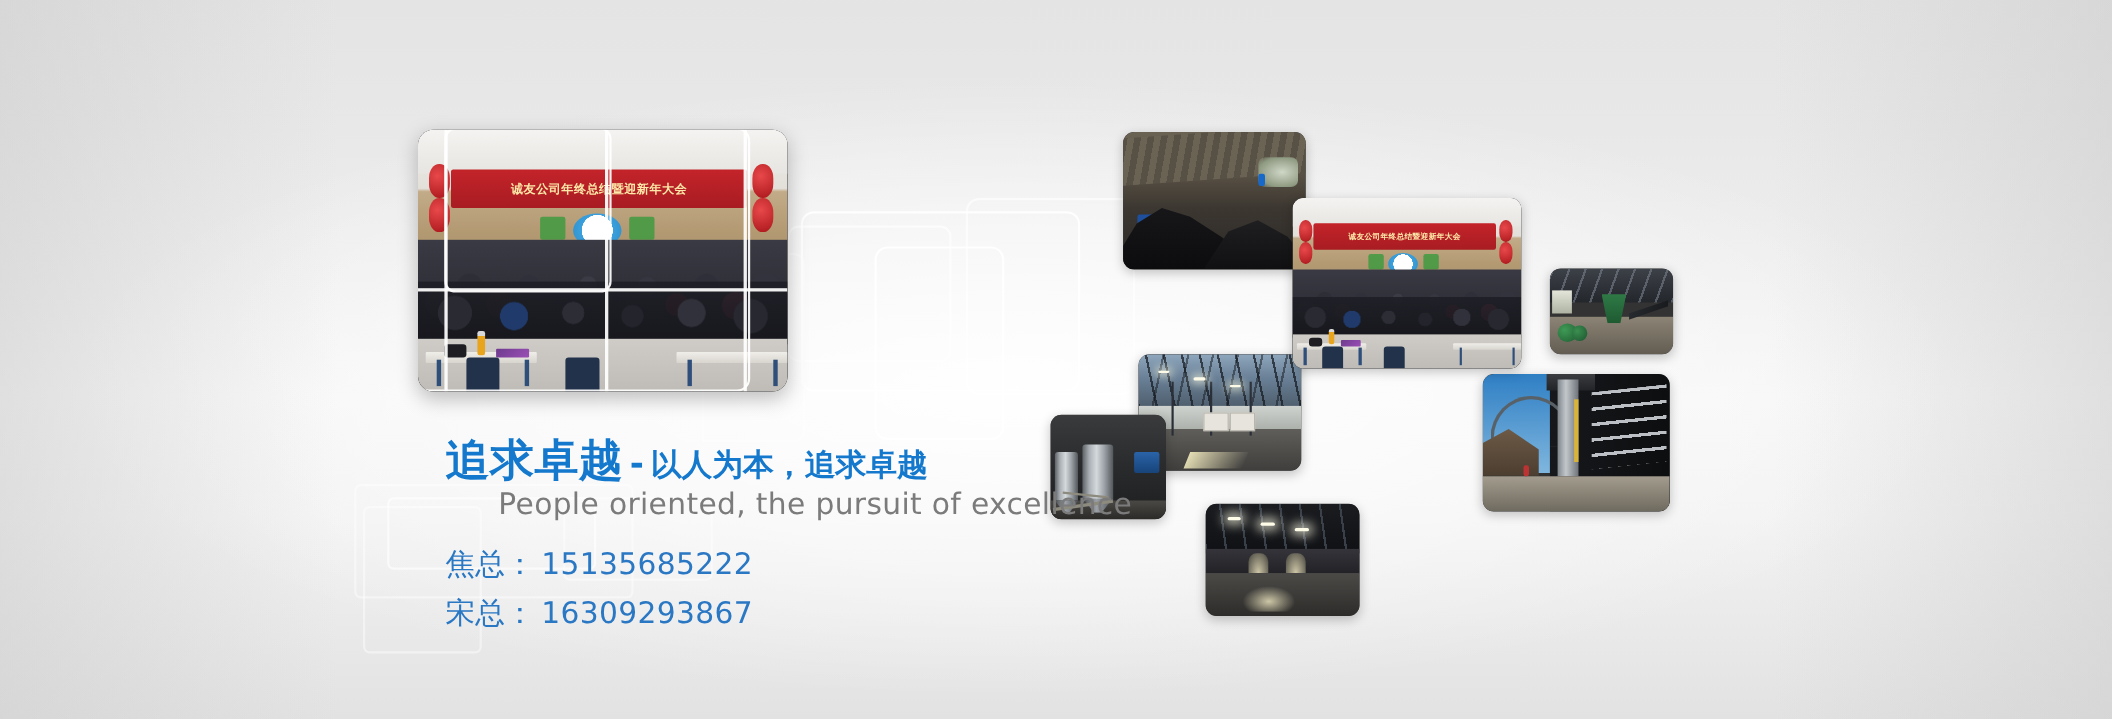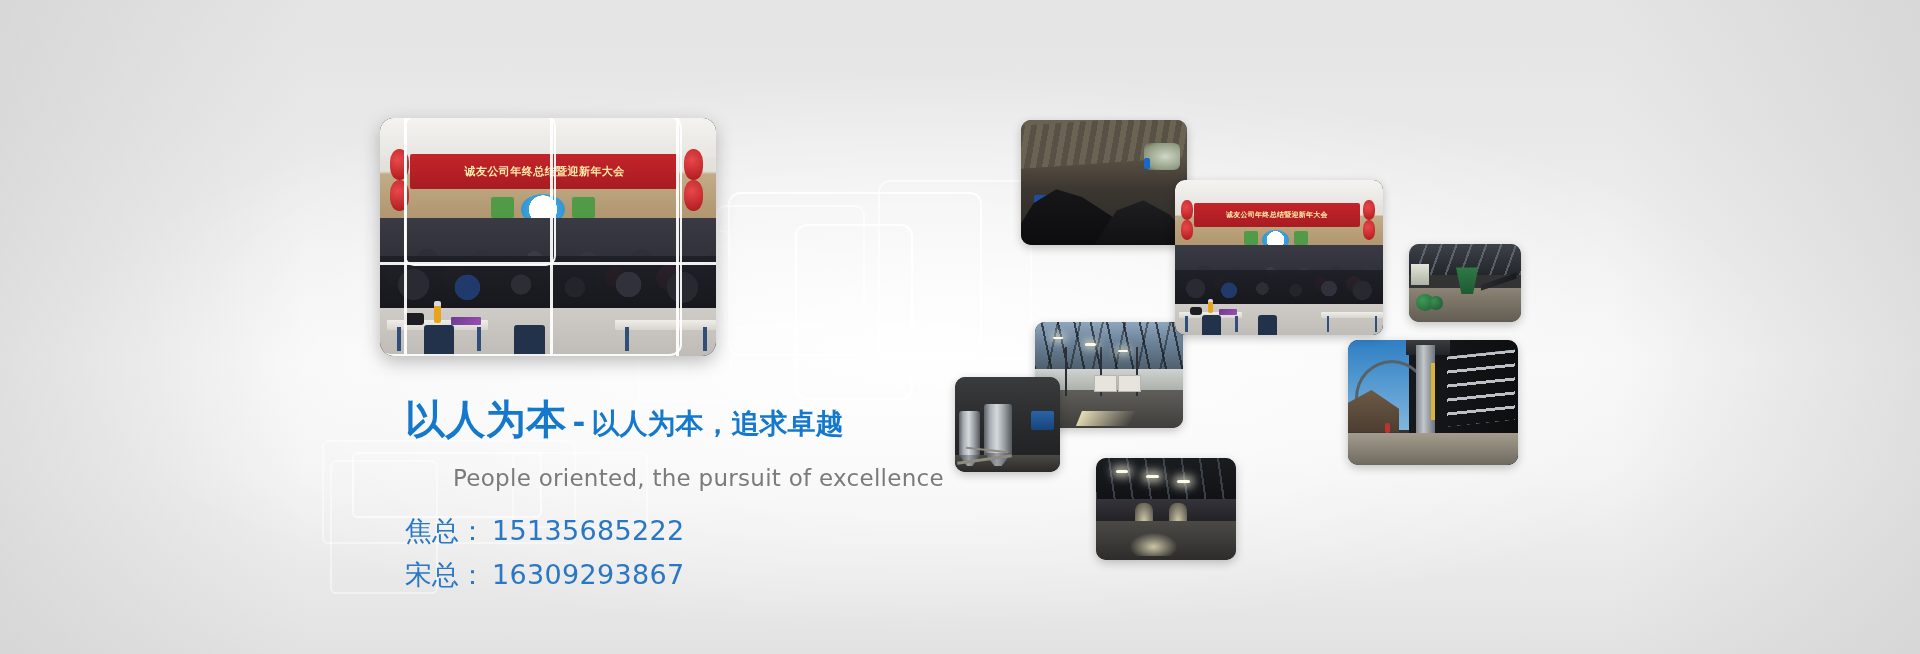"以人为本" span.brand { text: 以人为本 -> 追求卓越 }
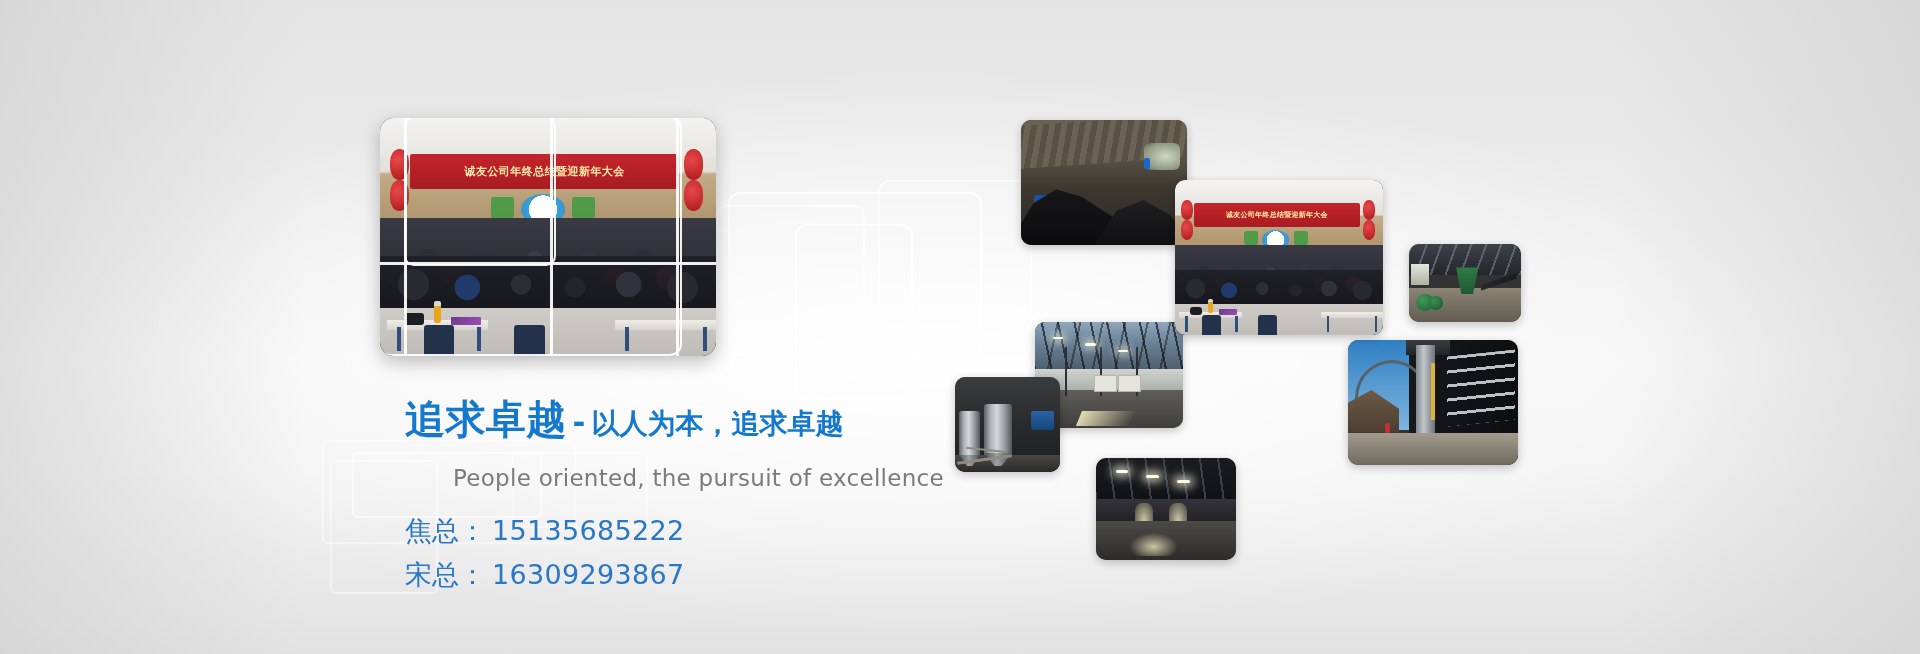"People oriented, the pursuit of" .subline { font-size: 23px -> 27px; margin: 22px 0 0 48px -> 0 0 0 48px }
